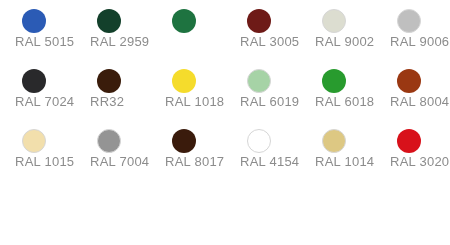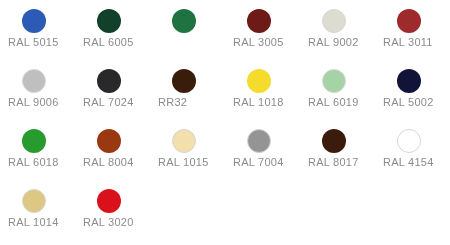"RAL 5015" .swatch-label { font-size: 11px -> 13px; left: 8px -> 15px }
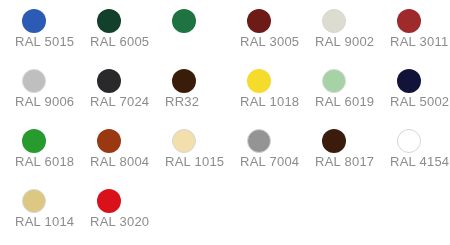"RAL 6005" div.swatch-label { text: 6005 -> 2959 }
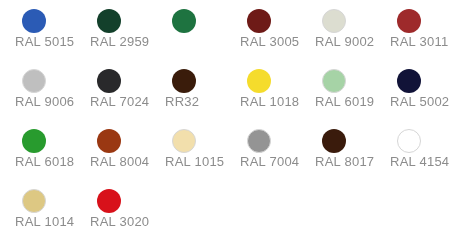"RAL 3011" div.swatch-cell { html: <div> <div></div> <div>RAL 3011</div> </div> -> none }
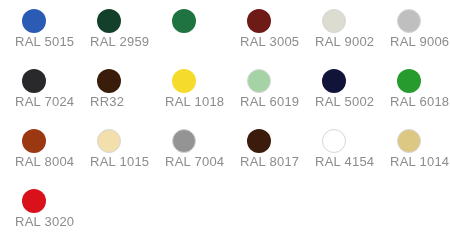"RAL 5002" div.swatch-cell { html: <div> <div></div> <div>RAL 5002</div> </div> -> none }
